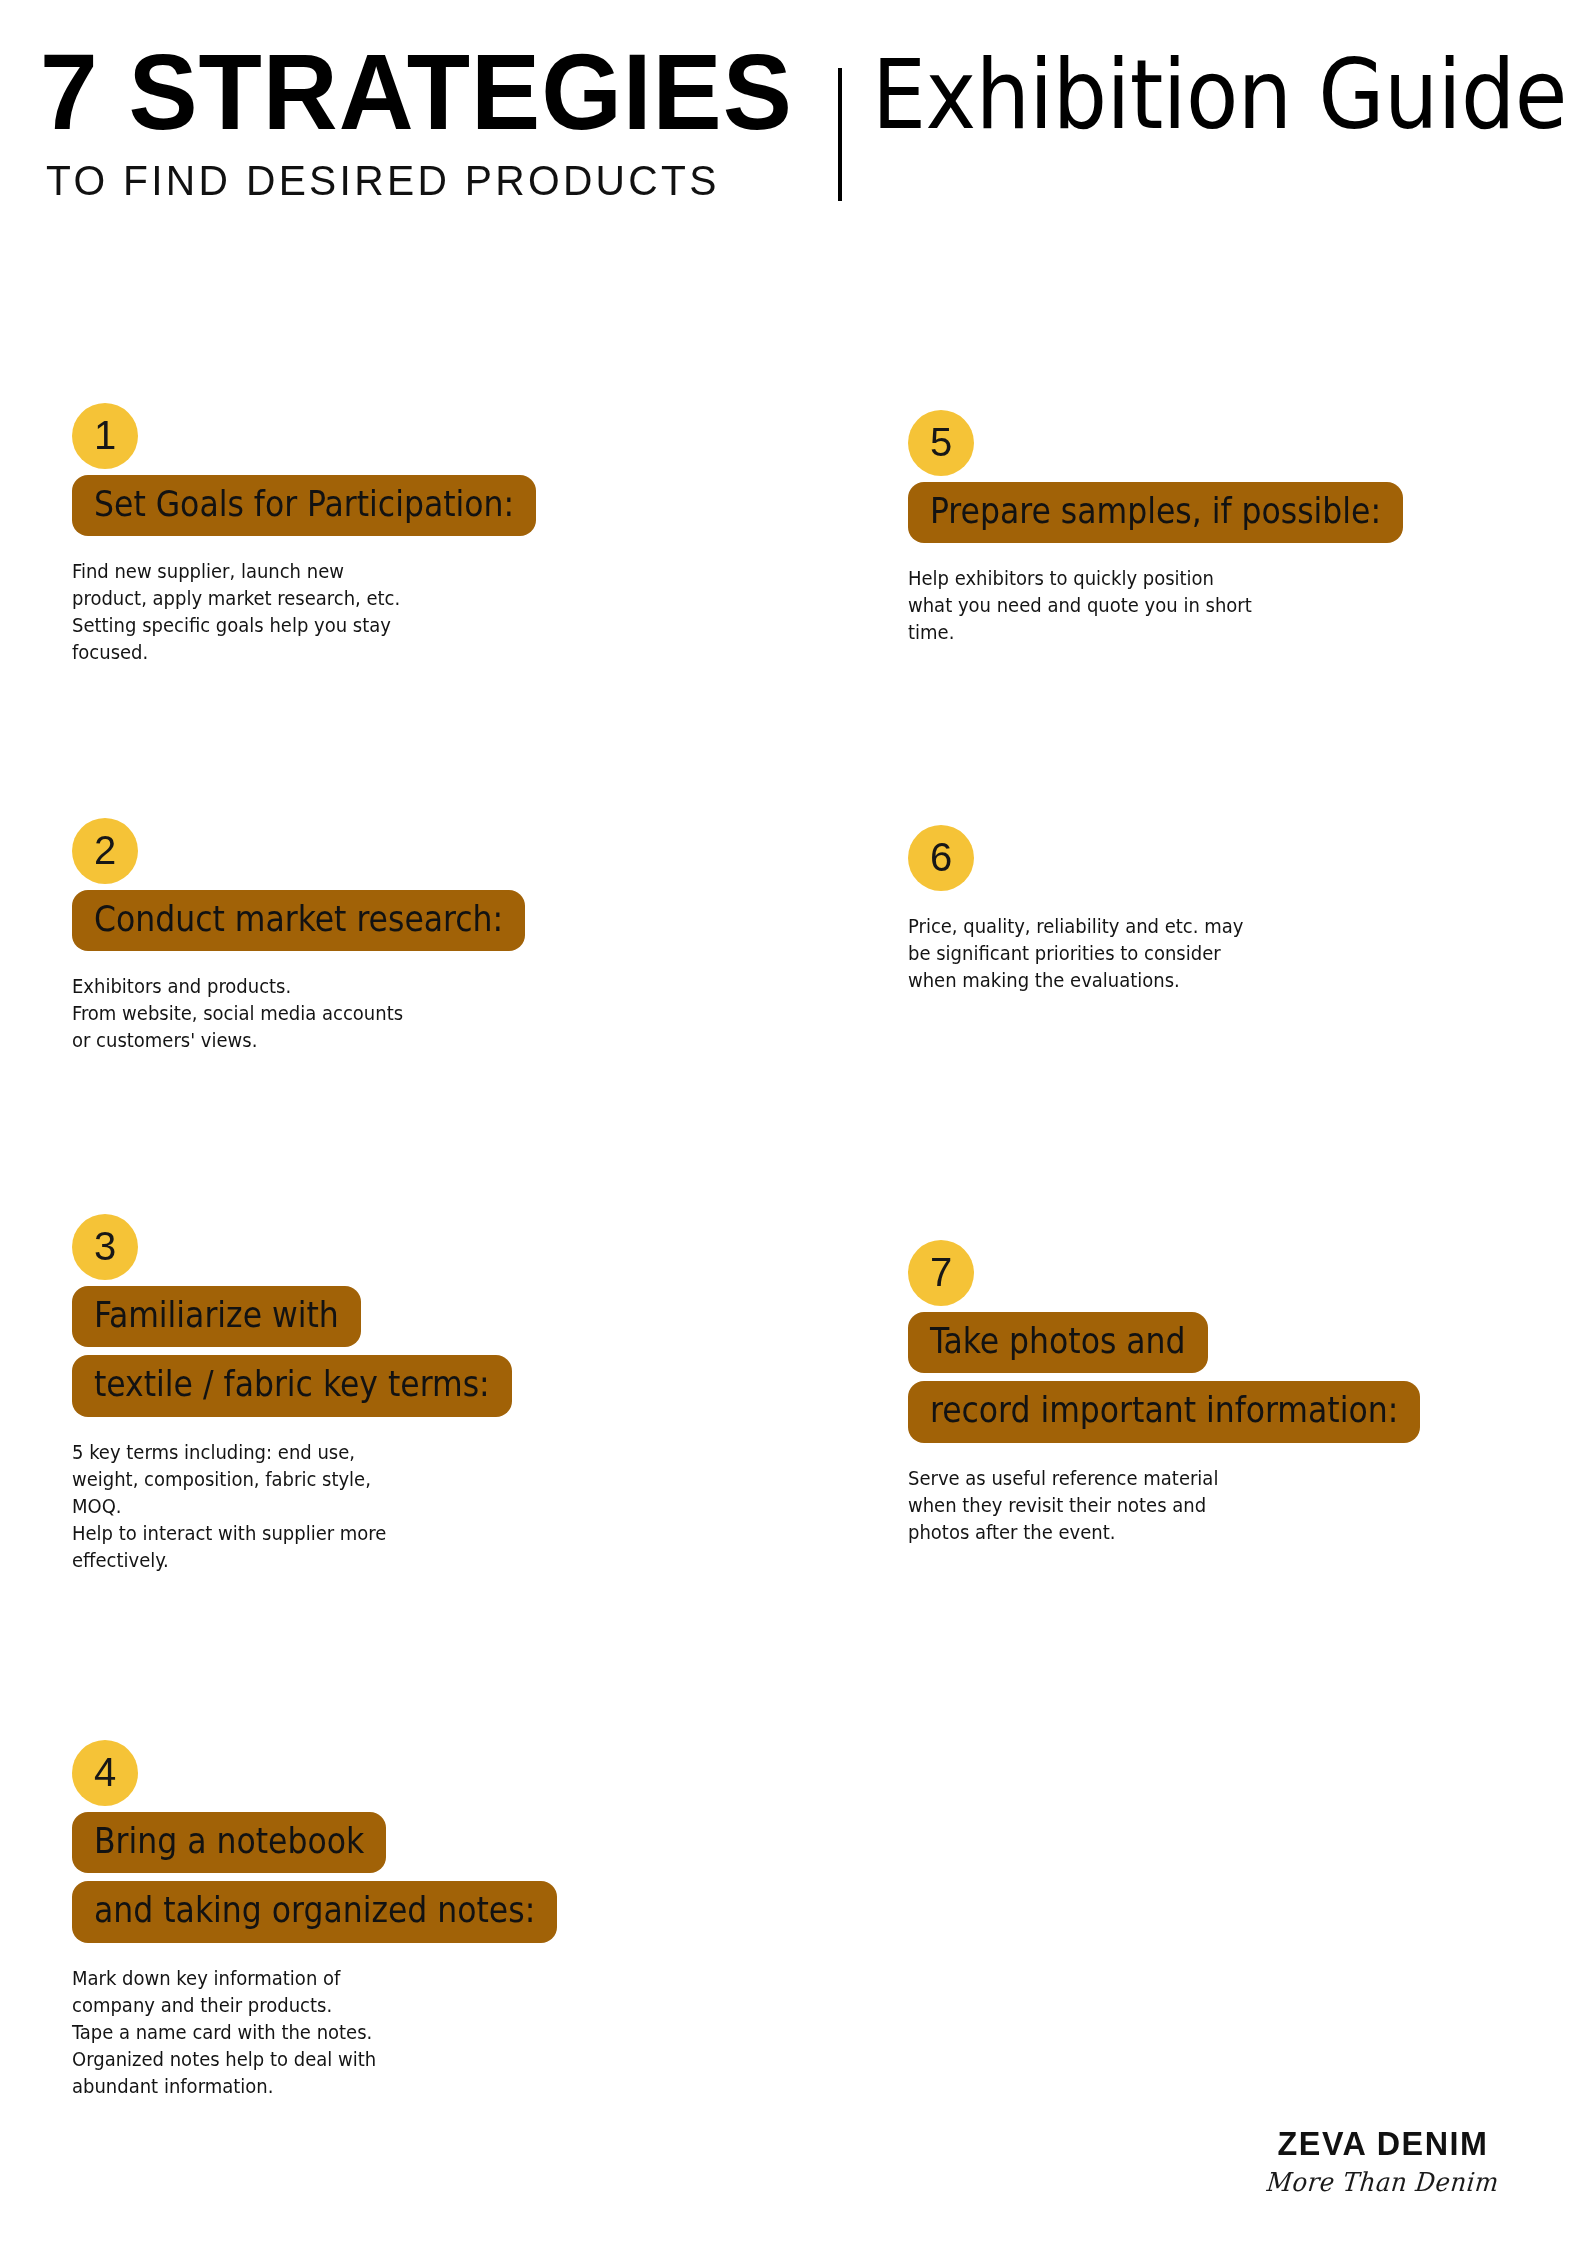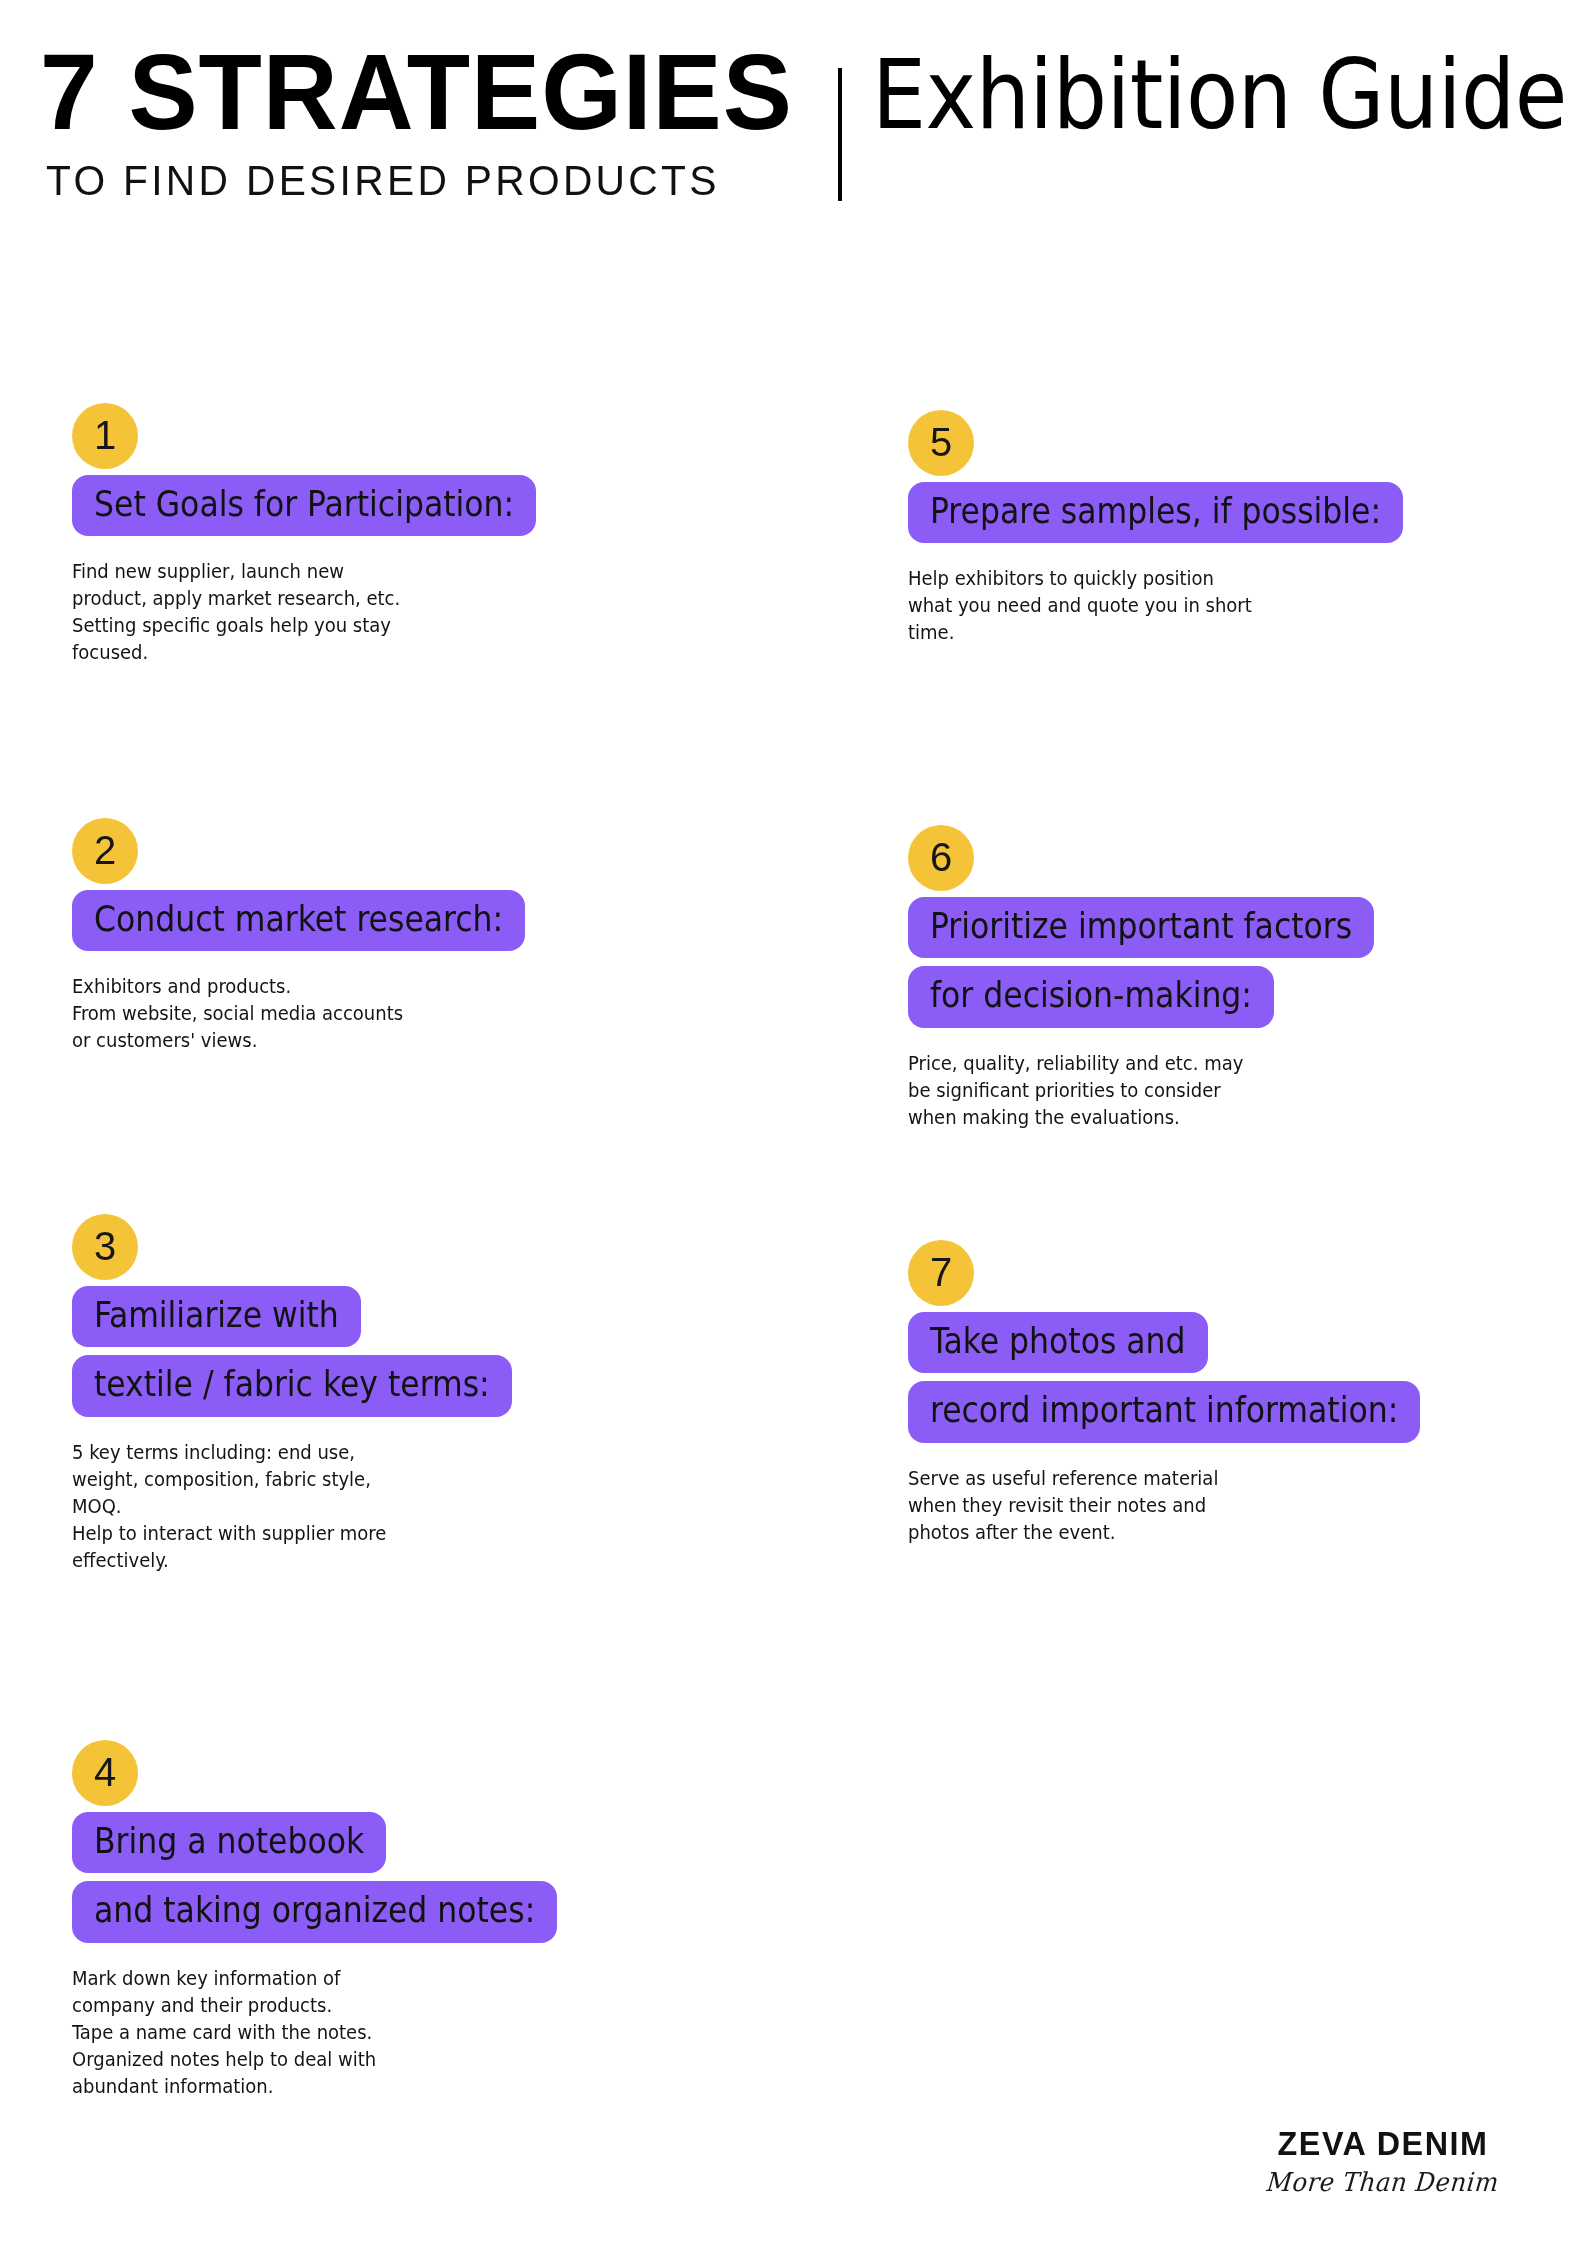"Set Goals for Participation:" .head-line { background: #8b5cf6 -> #a16207 }
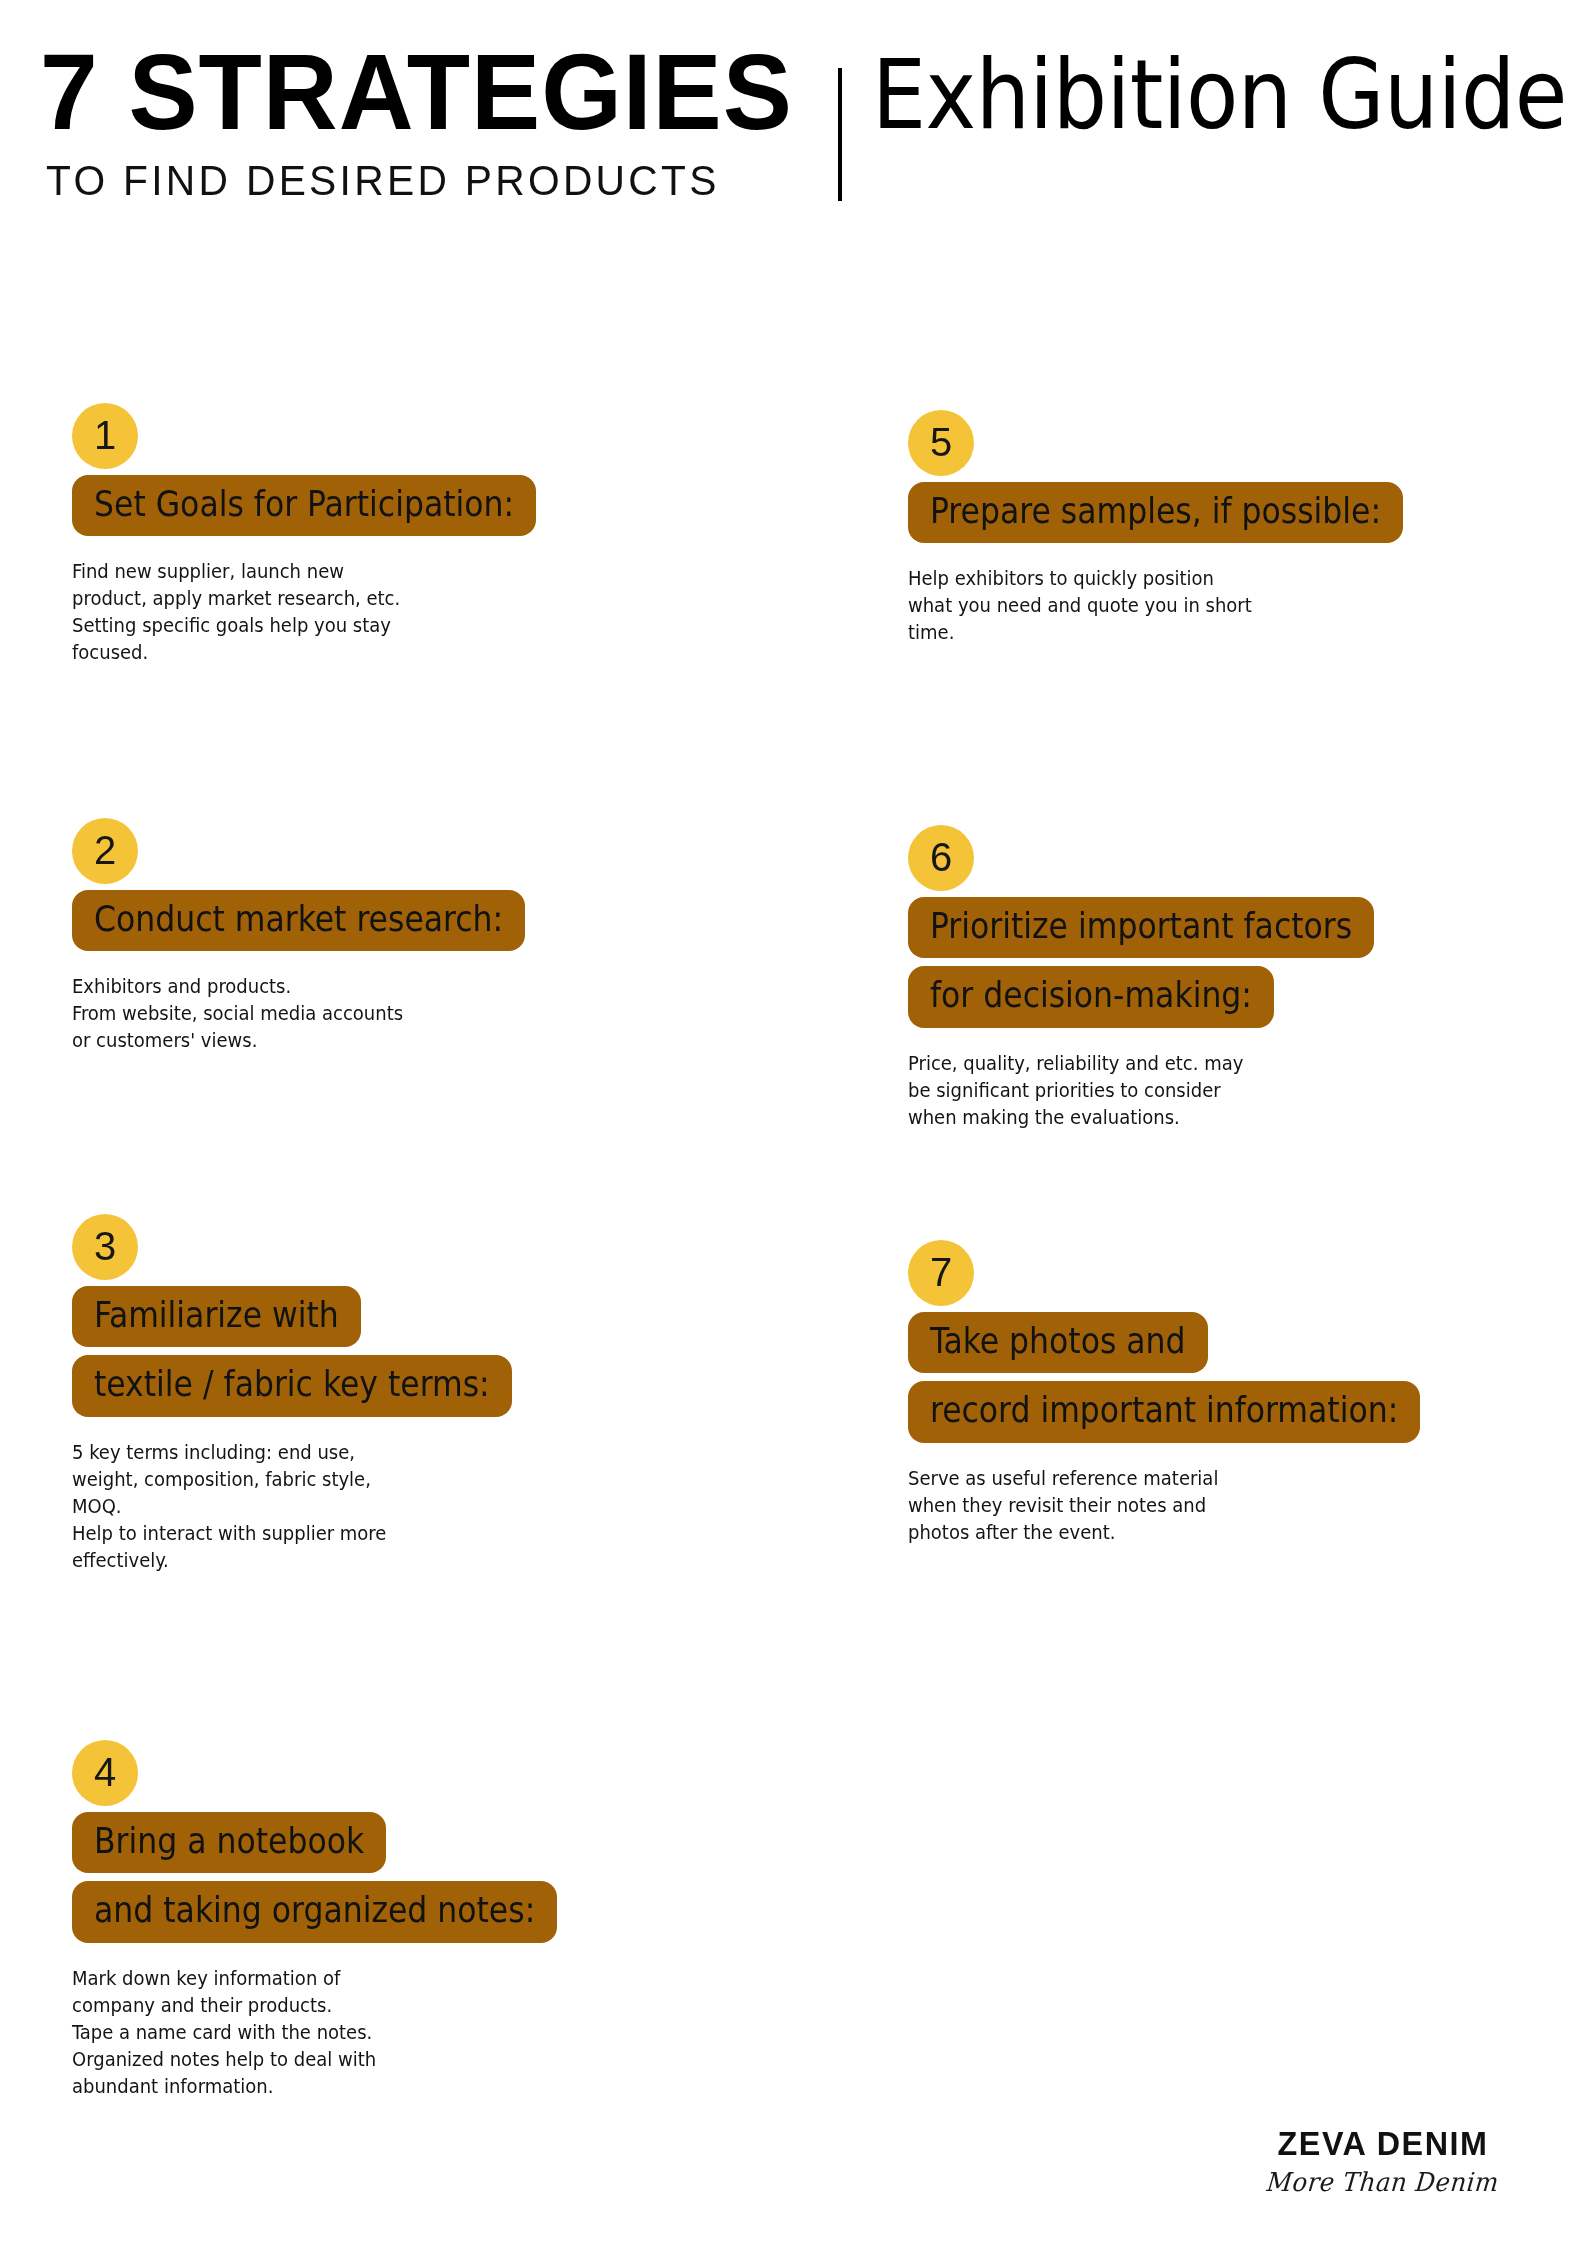"Prioritize important factors for" div { html: <div> <div>Prioritize important factors</div> <div>for decision-making:</div> </div> -> none }
